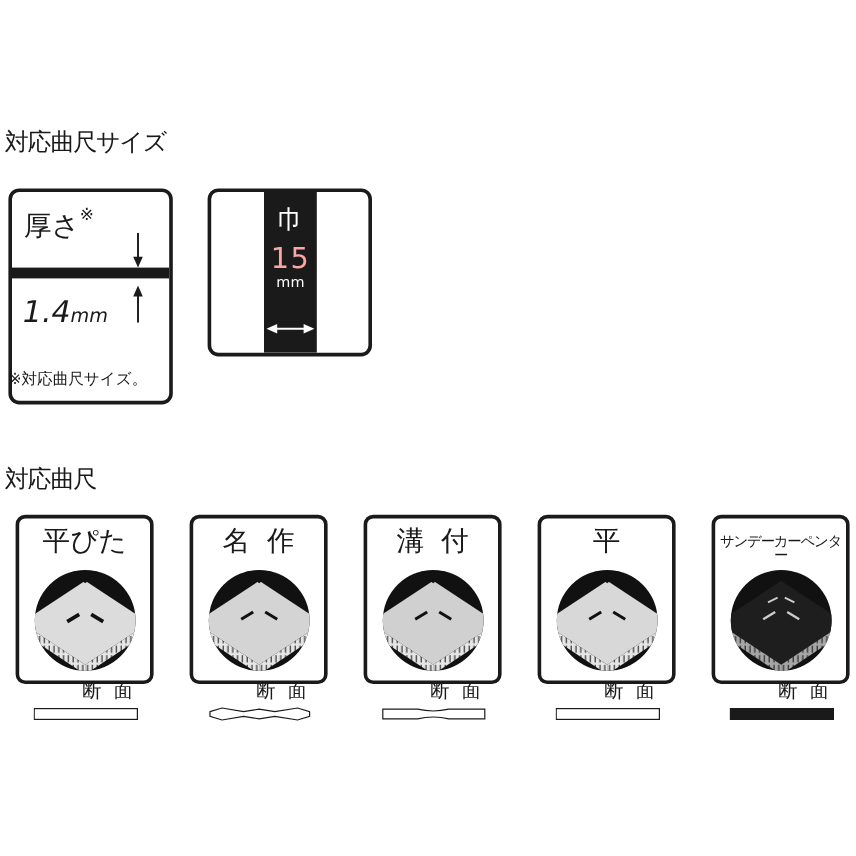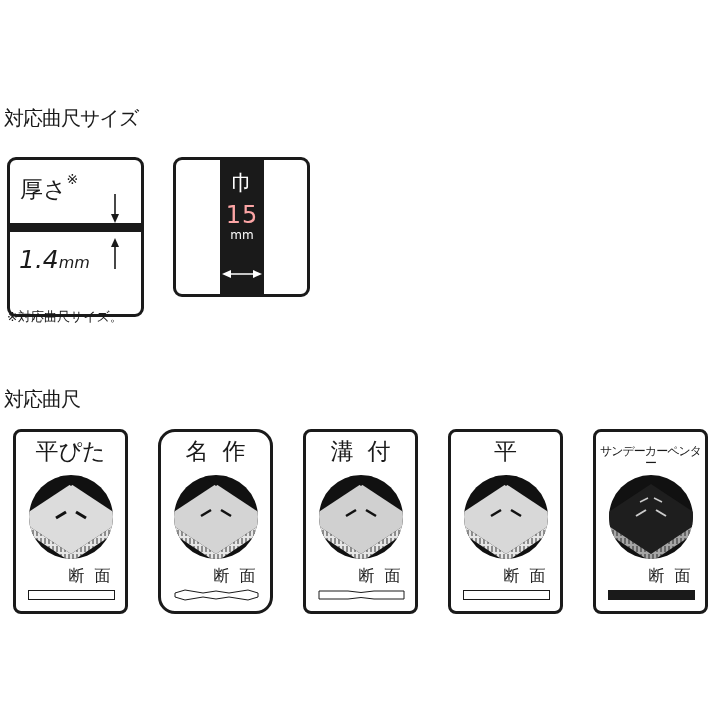"厚さ※" div.box { height: 160px -> 180px }
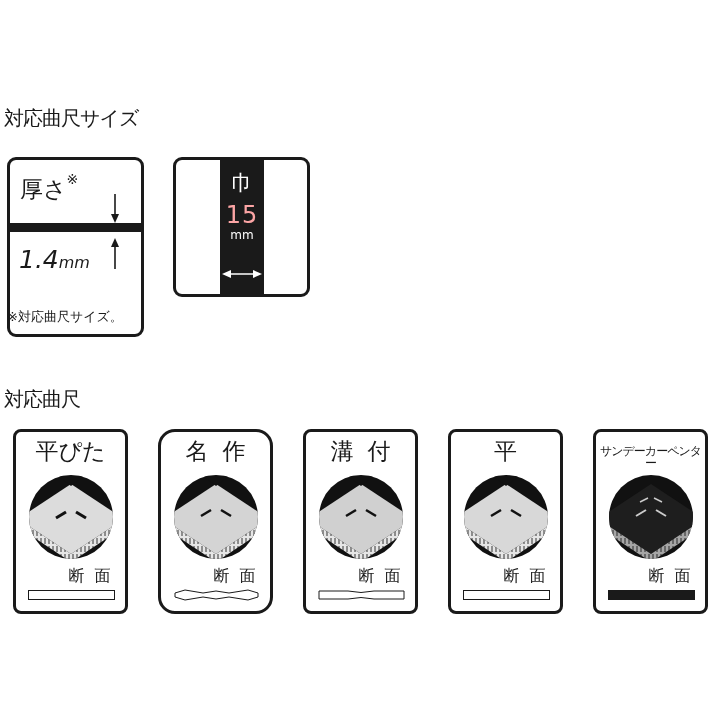"平ぴた" .card { height: 185px -> 141px }
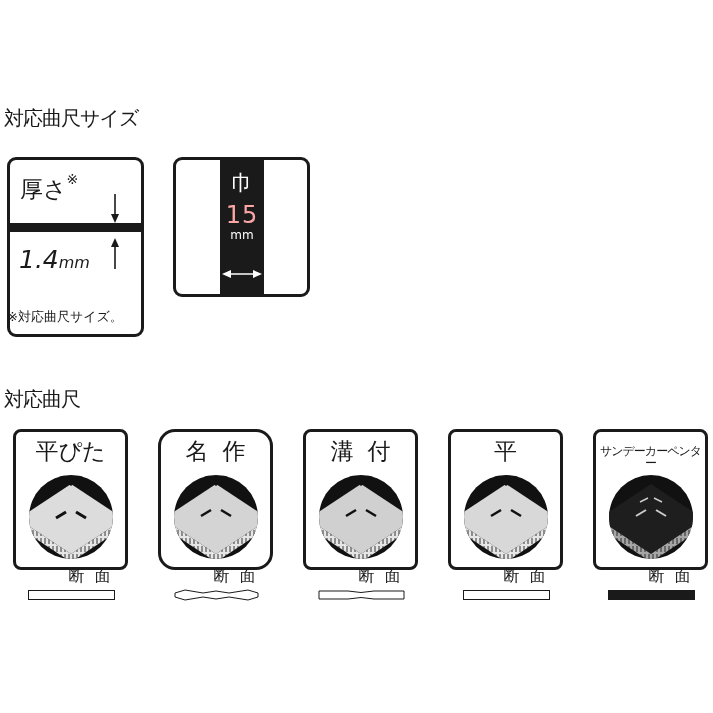"名作" div.card { border-radius: 17px -> none }
